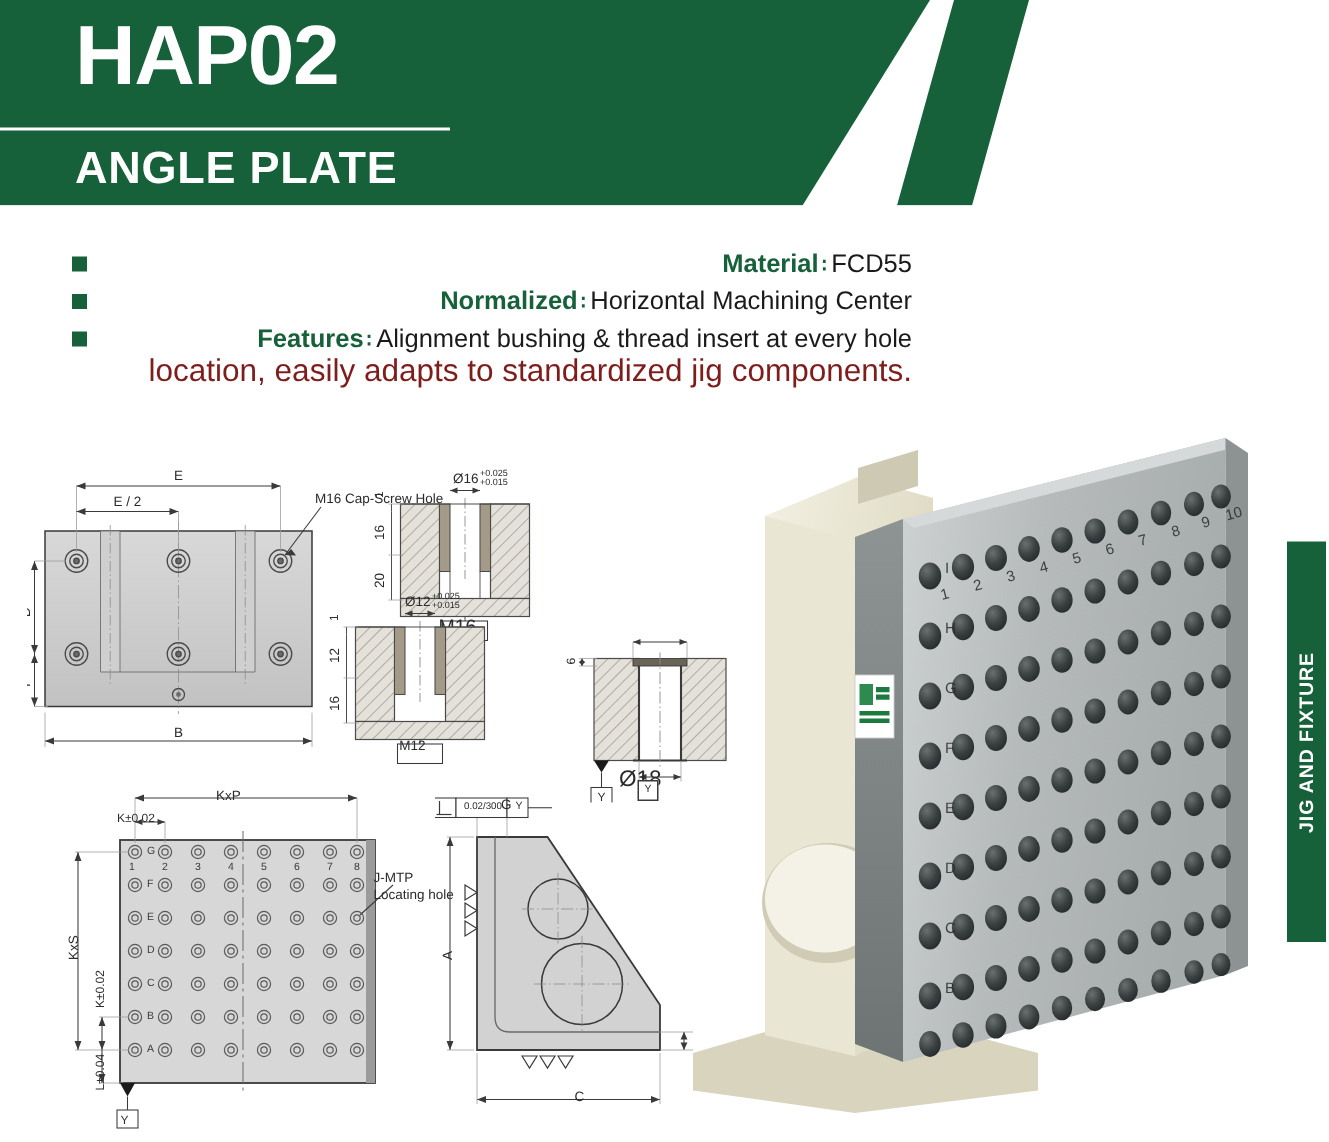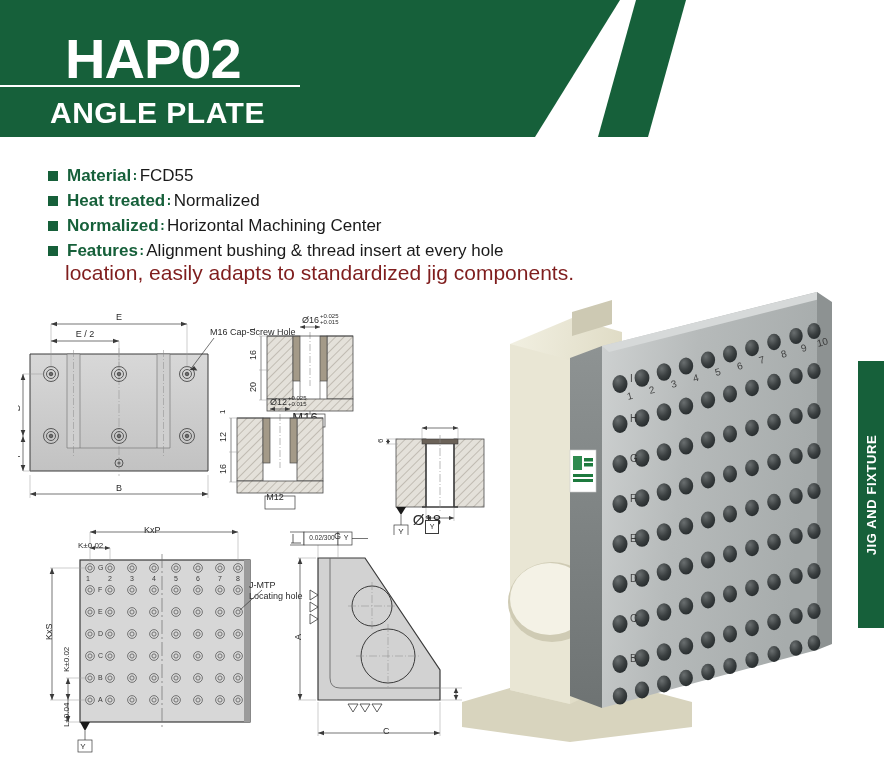"HAP02" .hdr-title { margin-left: 15px -> none; top: 26px -> 4px }
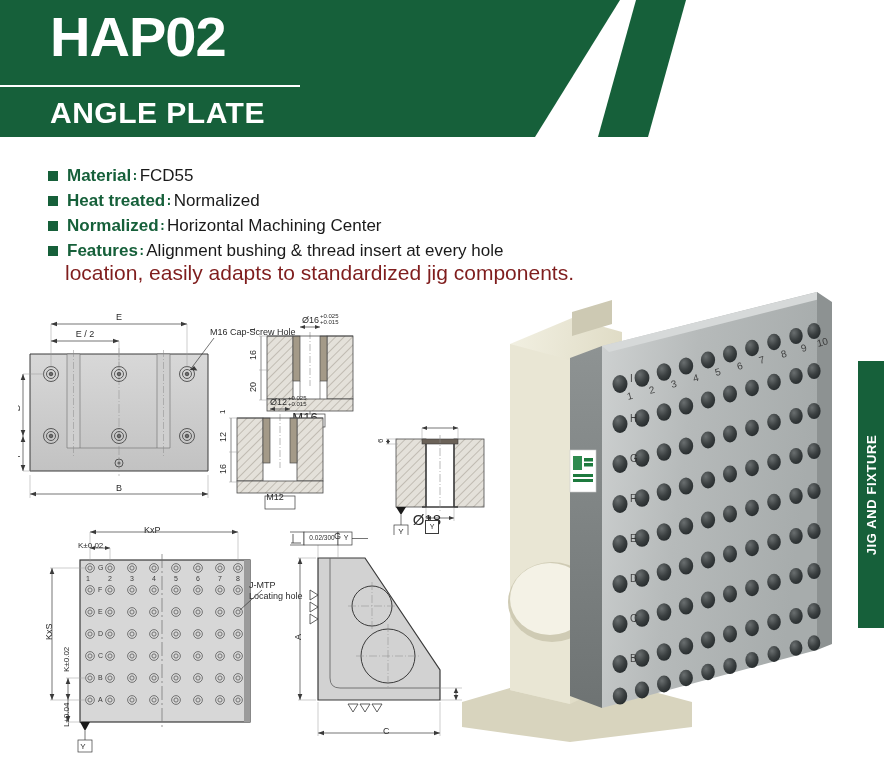"Material ∶ FCD55" .spec-text { text-align: none -> right }
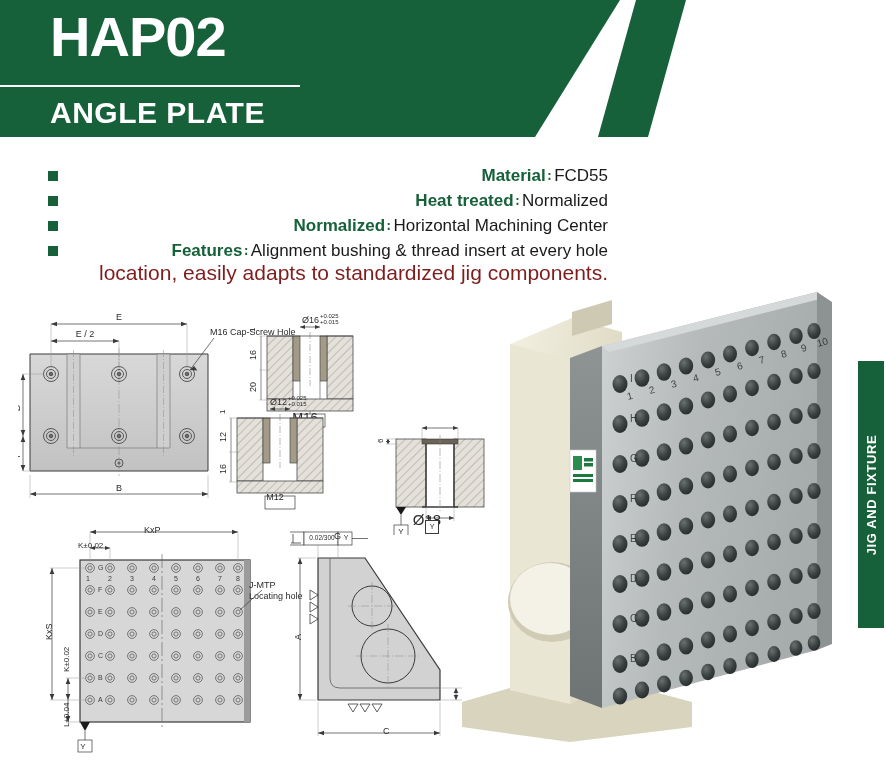"Heat treated ∶ Normalized" div.spec-row { html: <div> <span></span> <span> <span>Heat treated</span><span>∶</span><span>Normalized</span> </span> </div> -> none }
